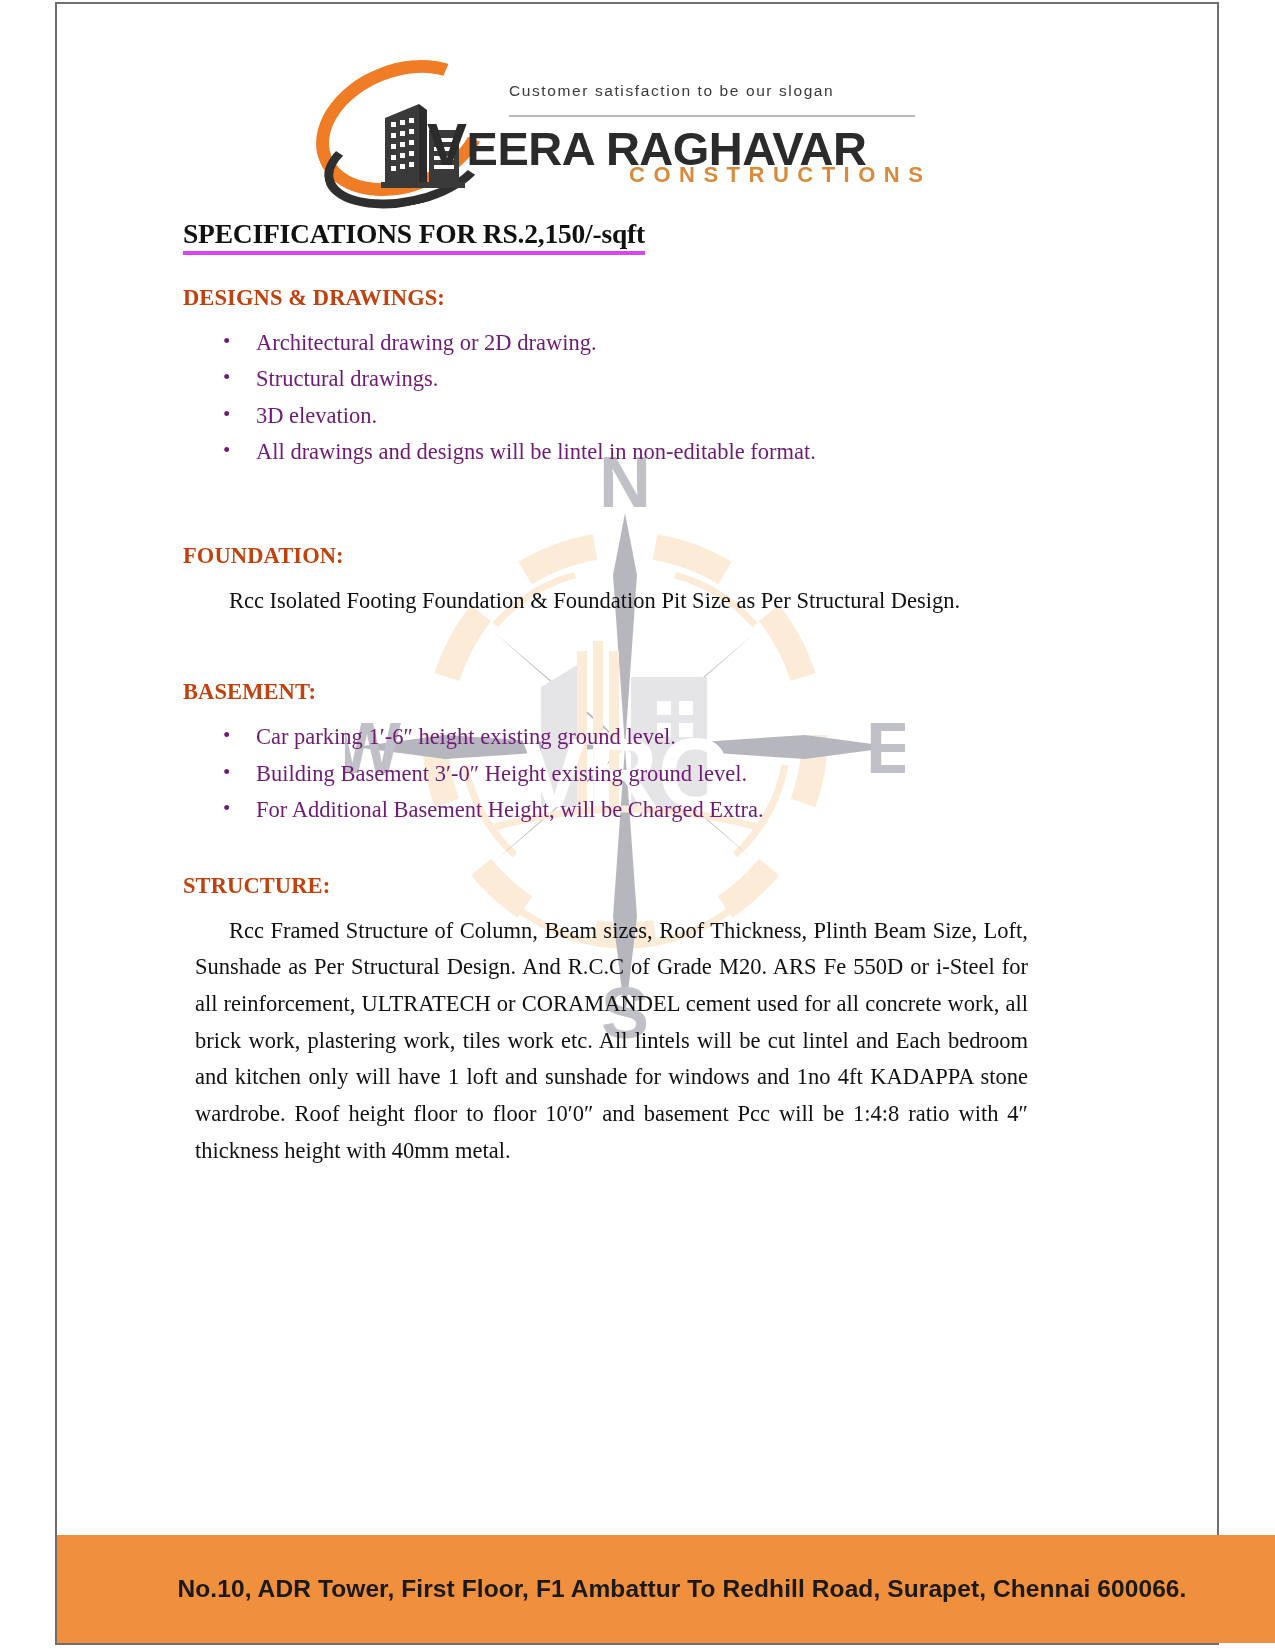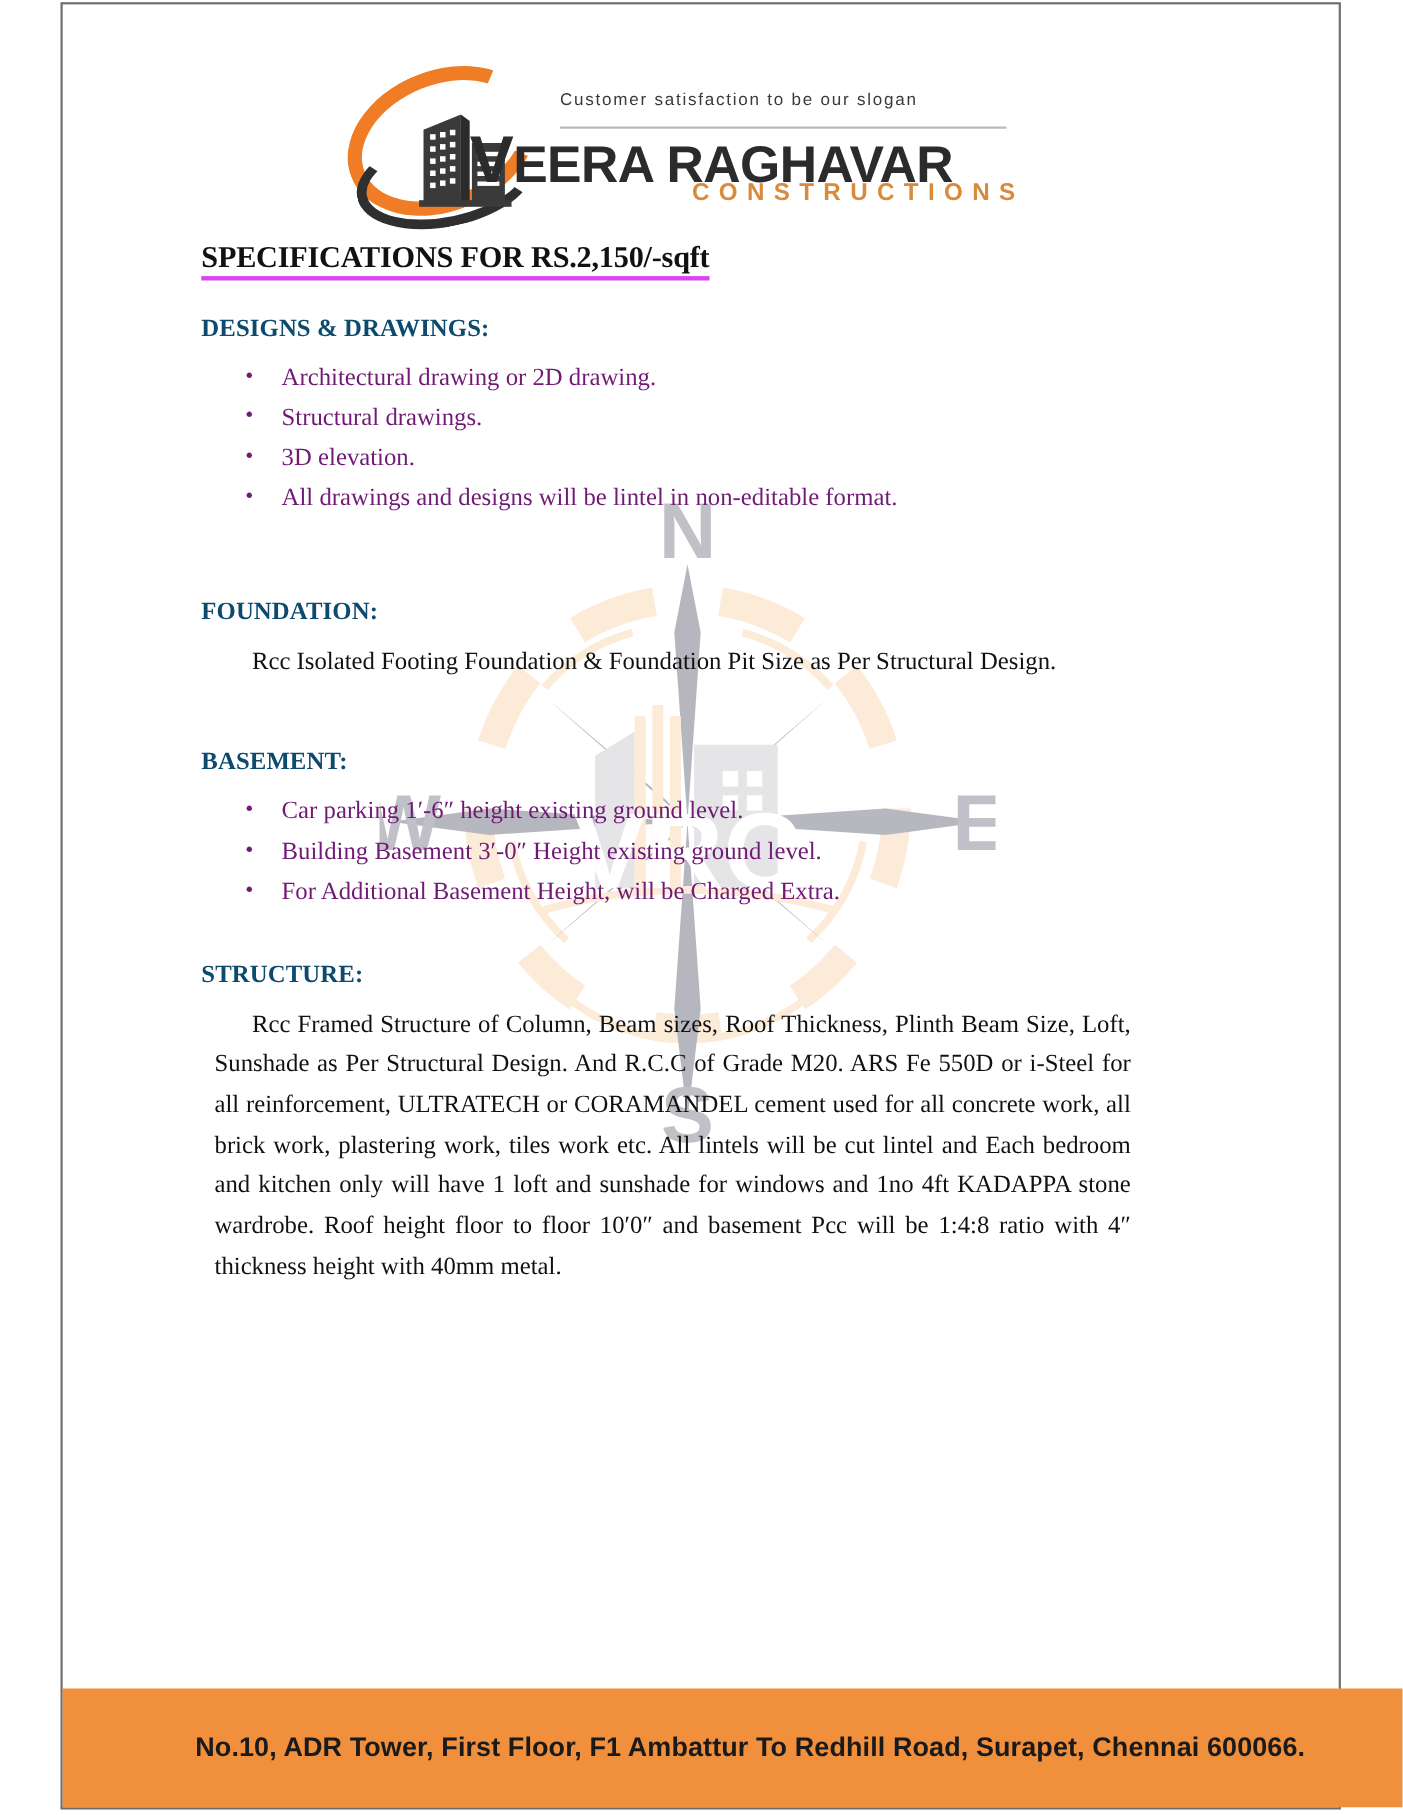"DESIGNS & DRAWINGS:" .sec-head { color: #0c4a6e -> #c2410c }
